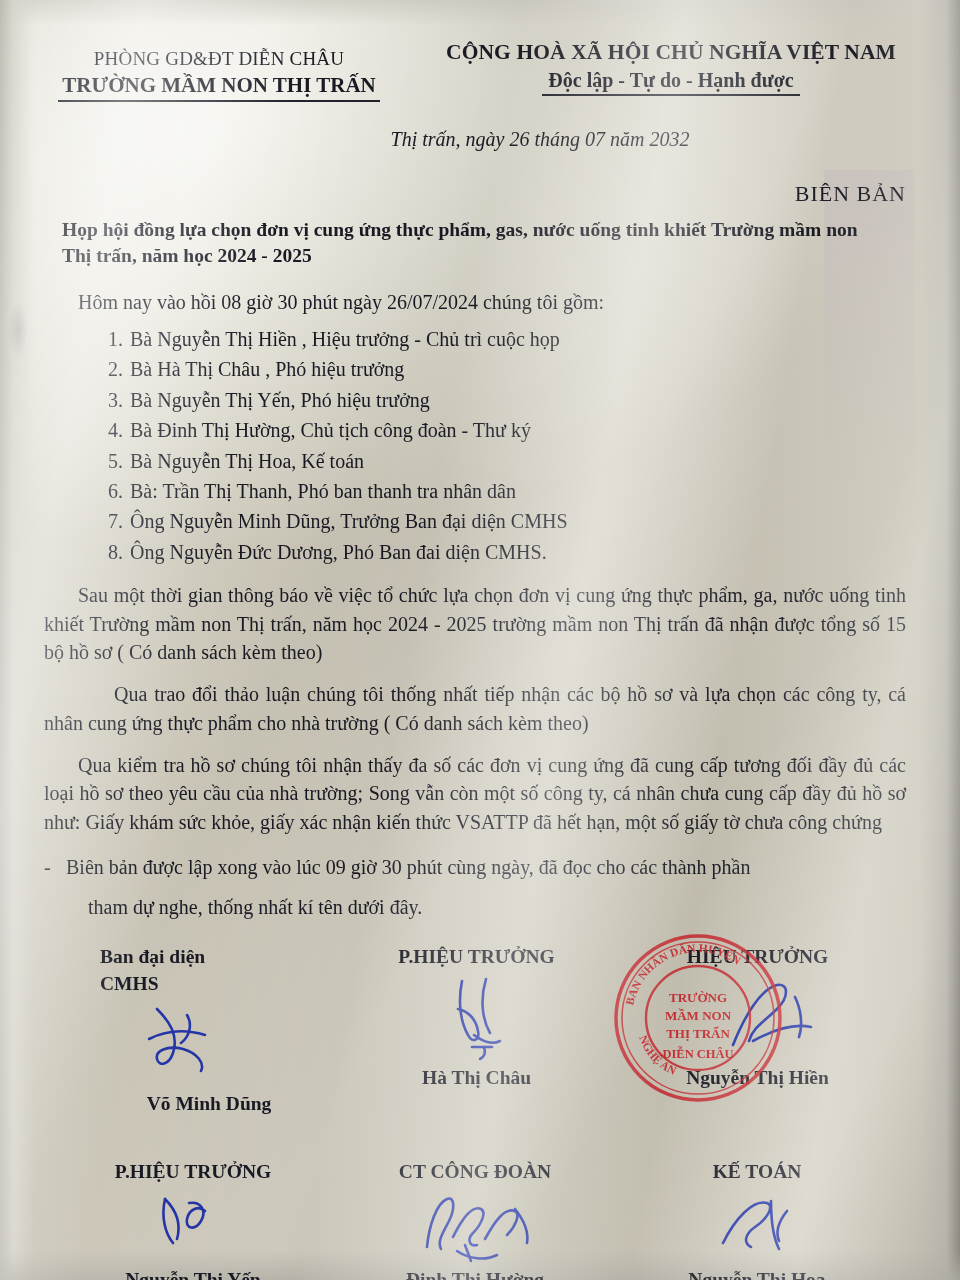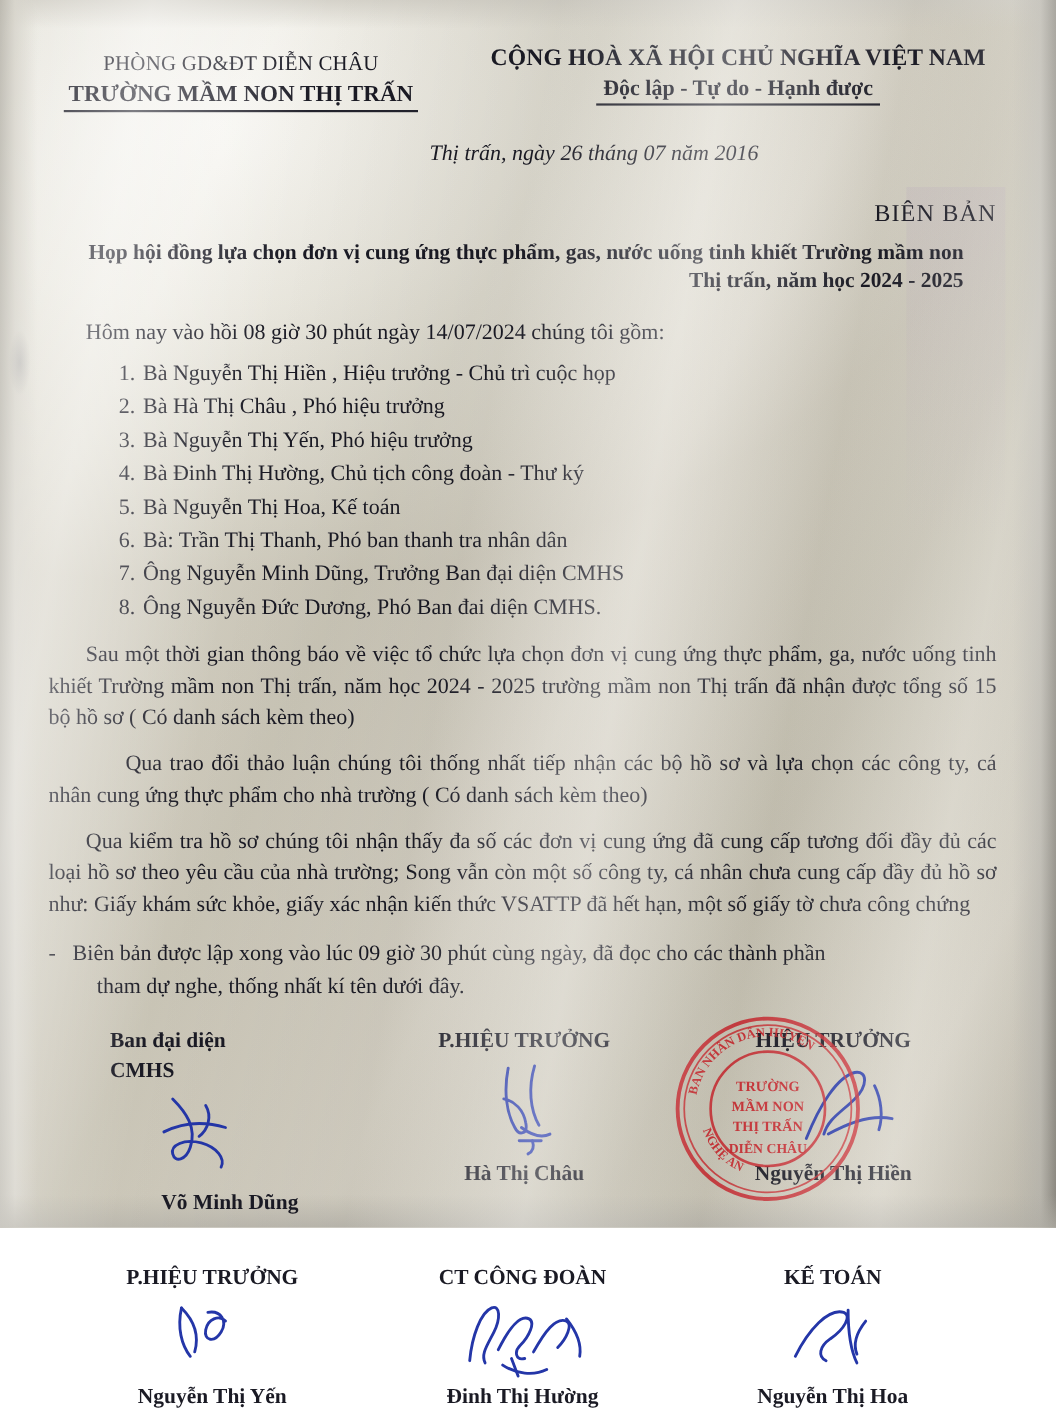"PHÒNG GD&ĐT DIỄN CHÂU" #page { height: 1116px -> 1280px }
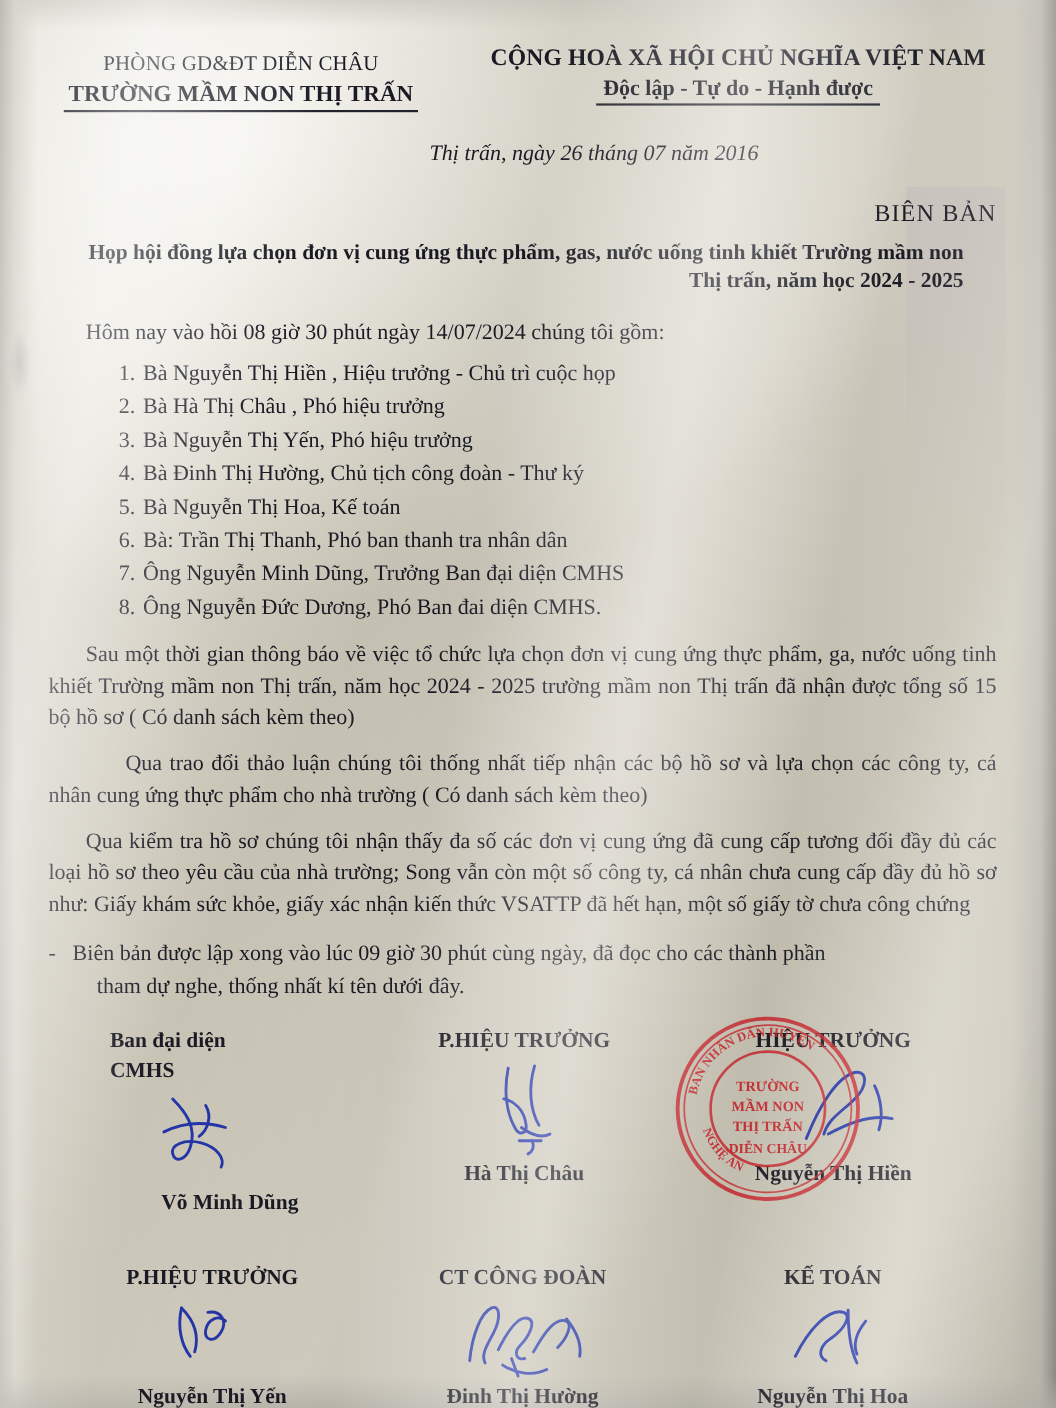"Thị trấn, ngày 26 tháng" div.place-date { text: 2016 -> 2032 }
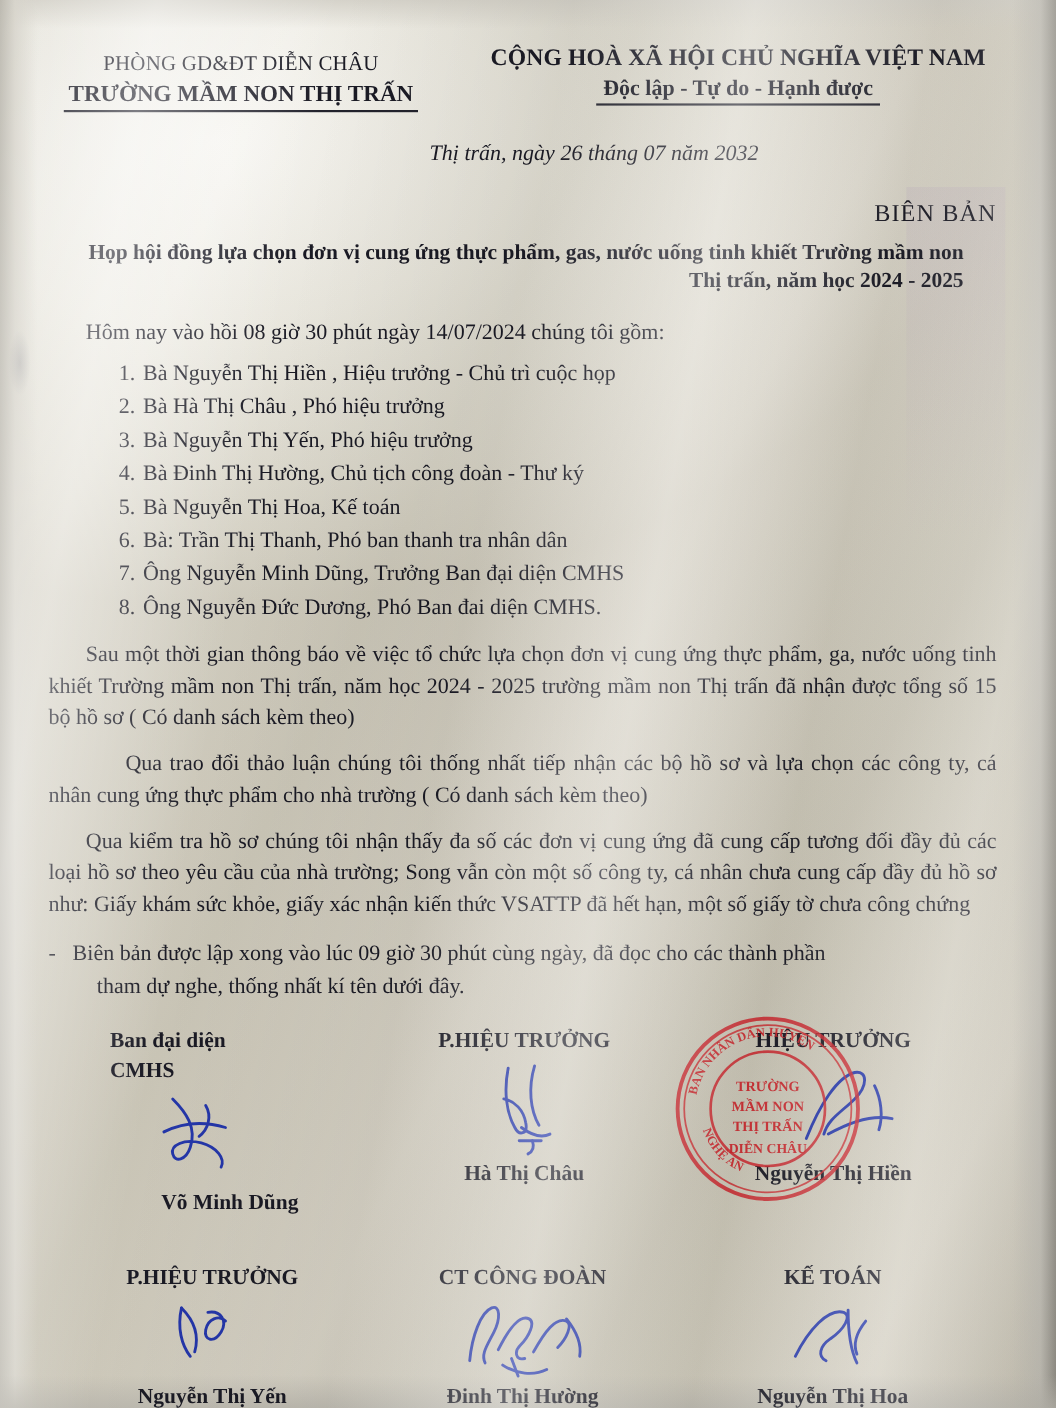"Họp hội đồng lựa chọn" .doc-subtitle { text-align: right -> left }
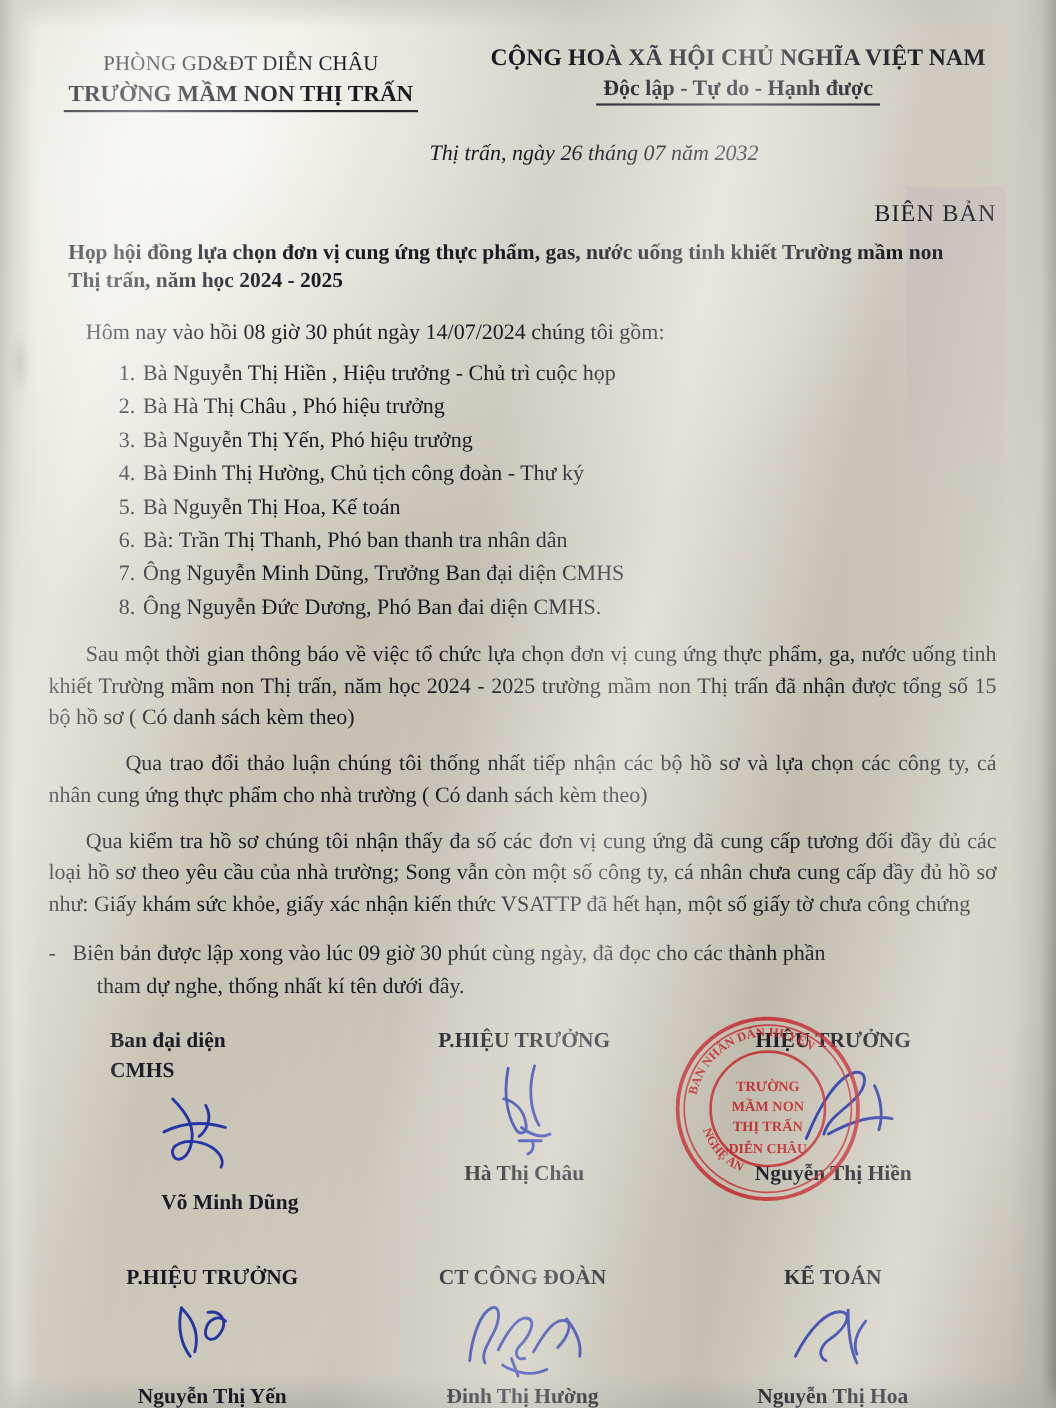"Hôm nay vào hồi 08" div.para { text: 14/07/2024 -> 26/07/2024 }
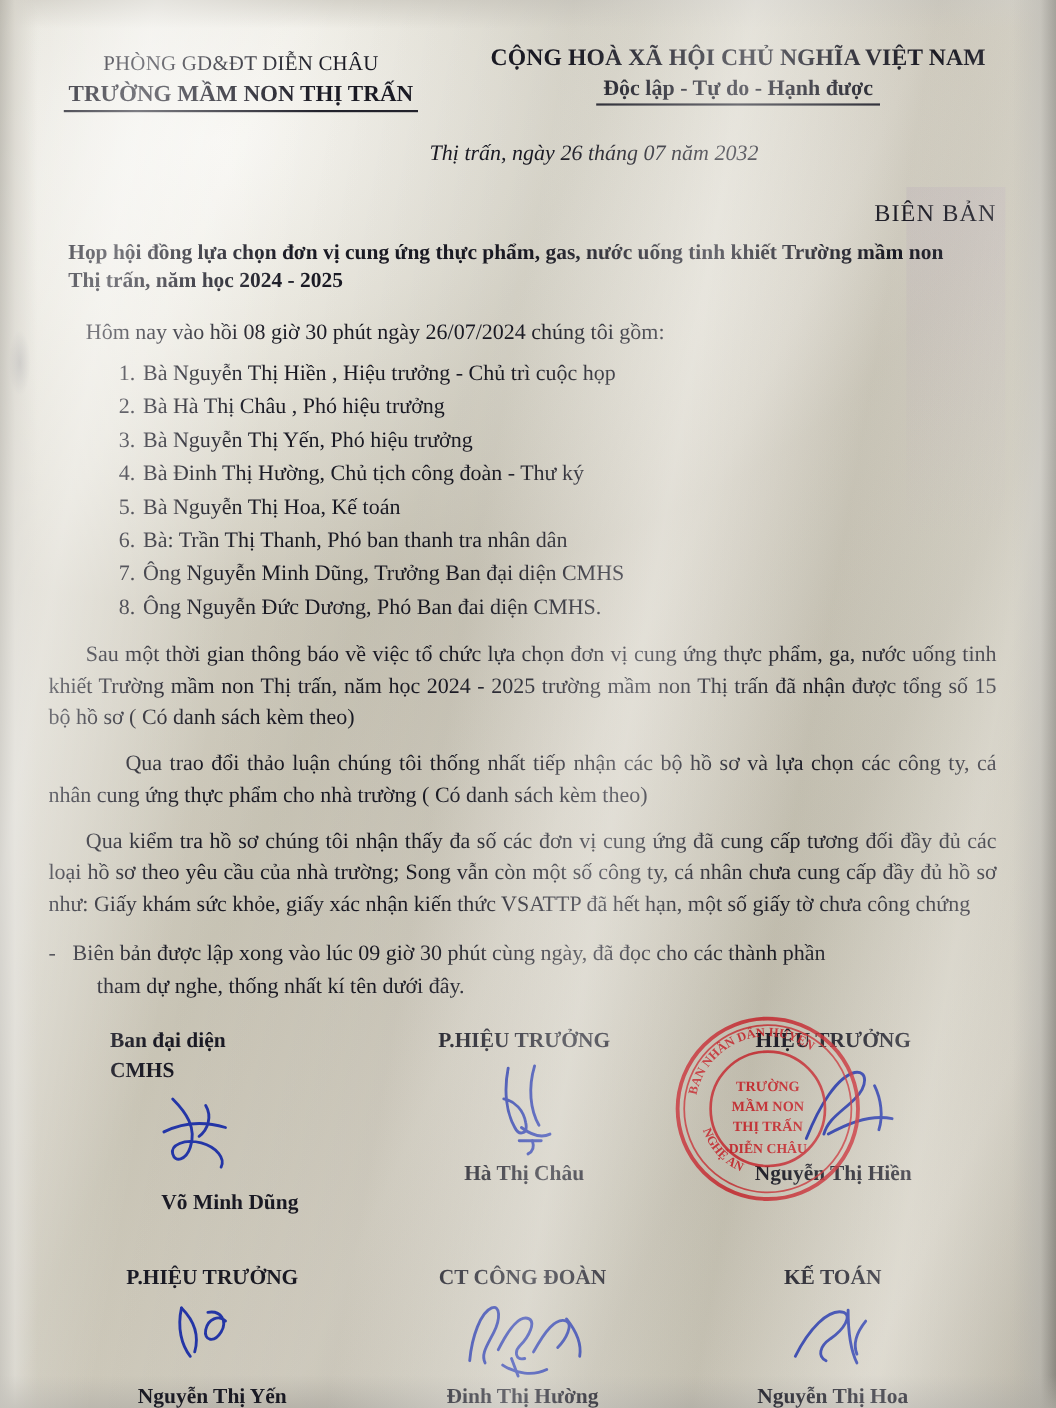"tham dự nghe, thống nhất" .dash-cont { margin-top: none -> 10px }
